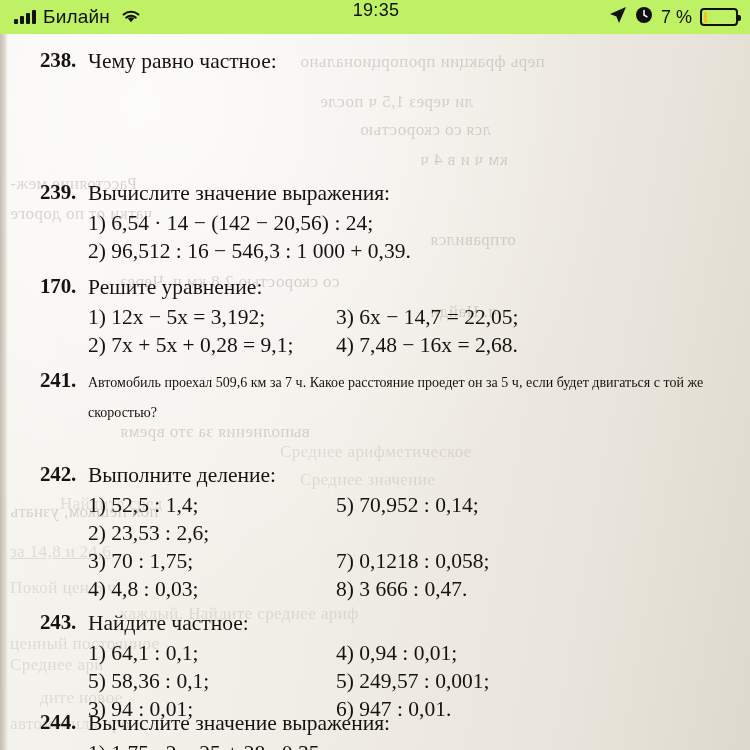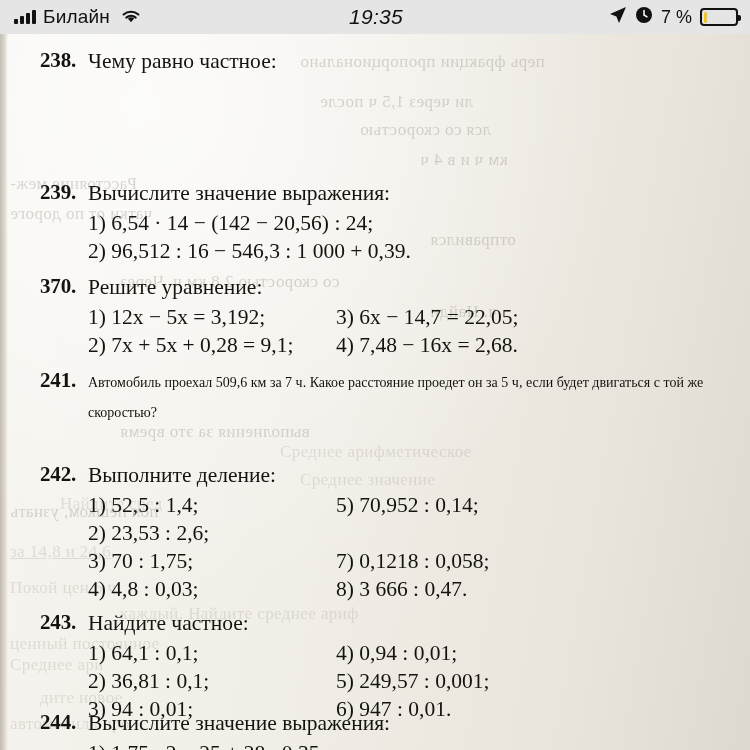"Билайн" .statusbar { align-items: center -> none; background: #e5e5e5 -> #bef264 }
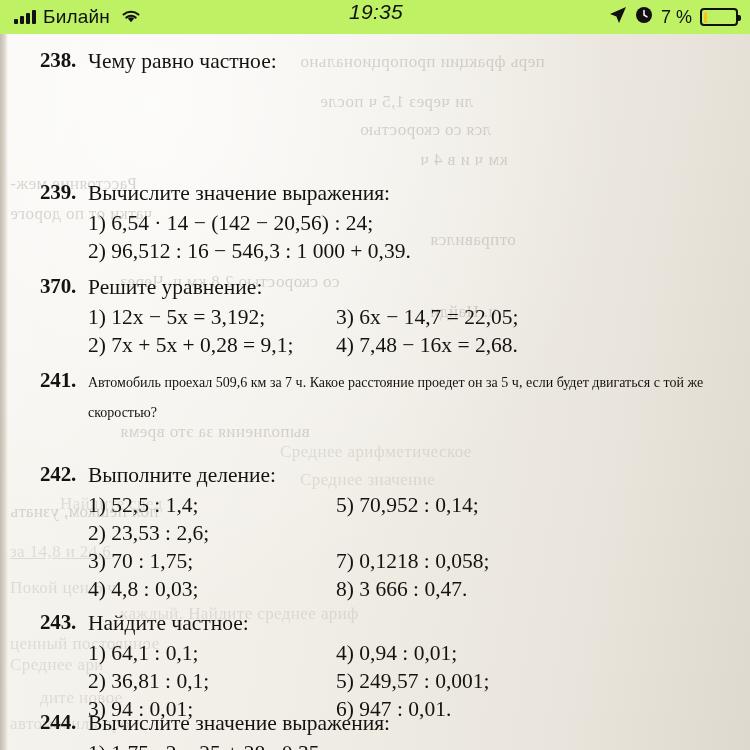"19:35" .sb-center { font-size: 21px -> 18px; font-style: italic -> none }
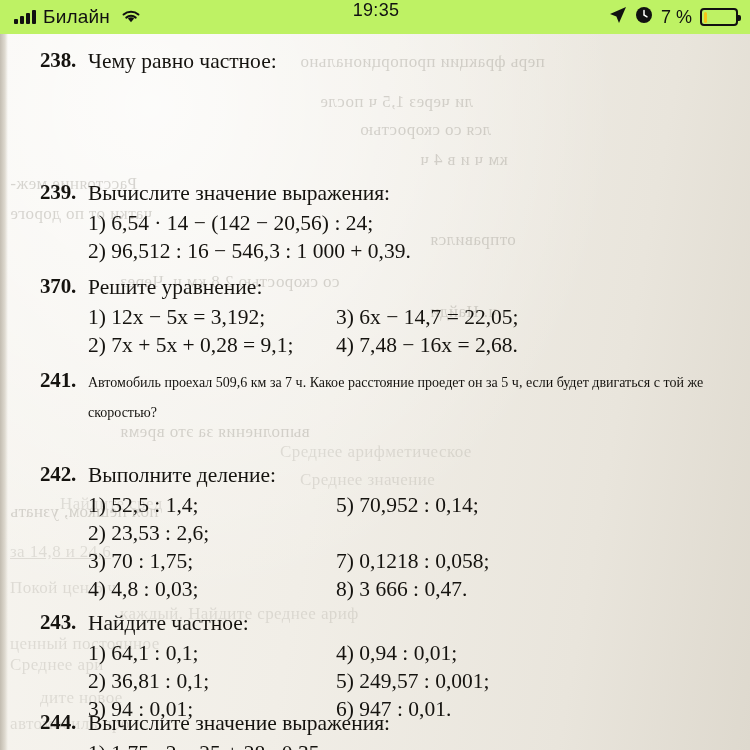"370." div.ex-num { text: 370 -> 170 }
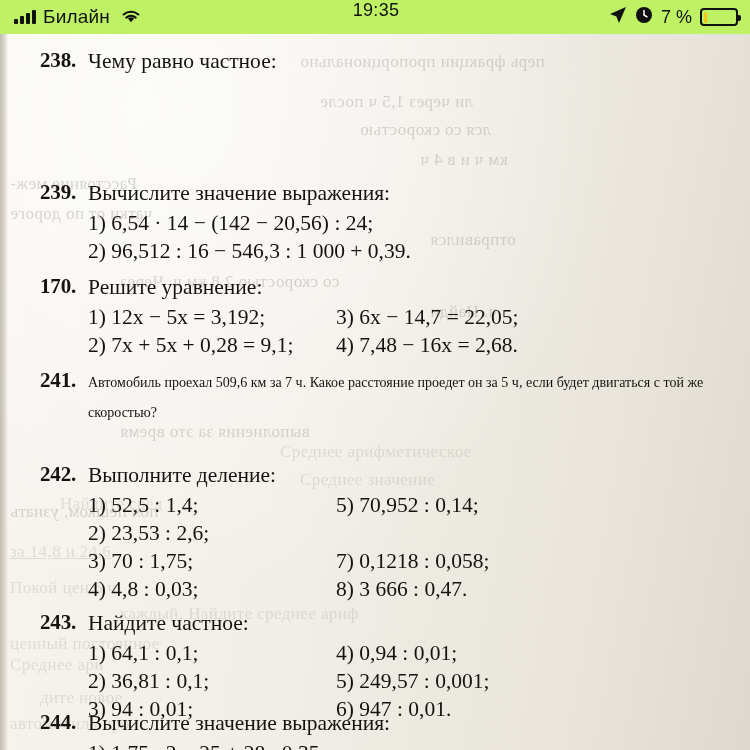"2) 36,81 : 0,1;" span.it { text: 2) 36,81 -> 5) 58,36 }
